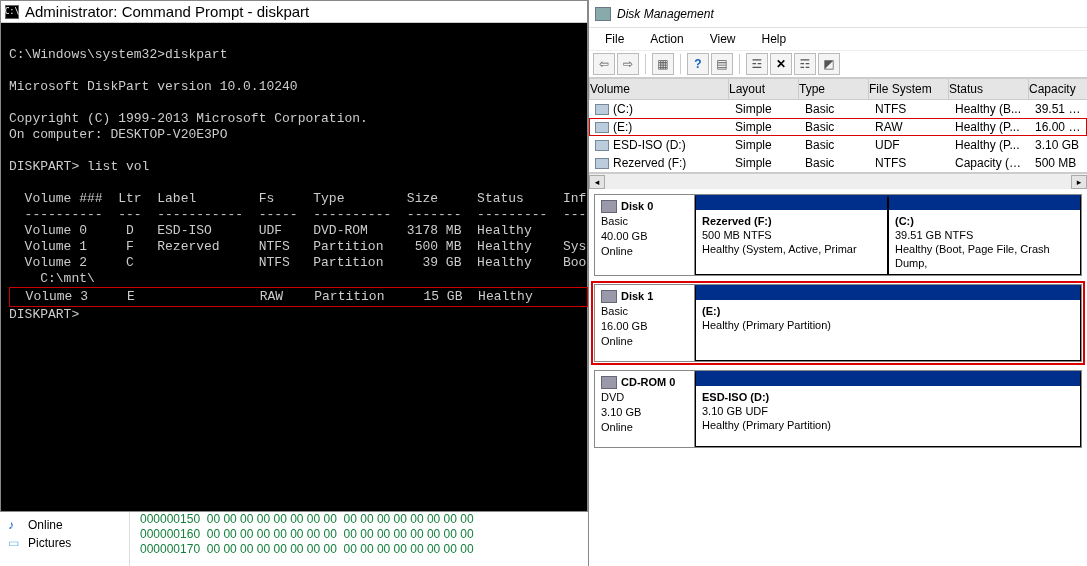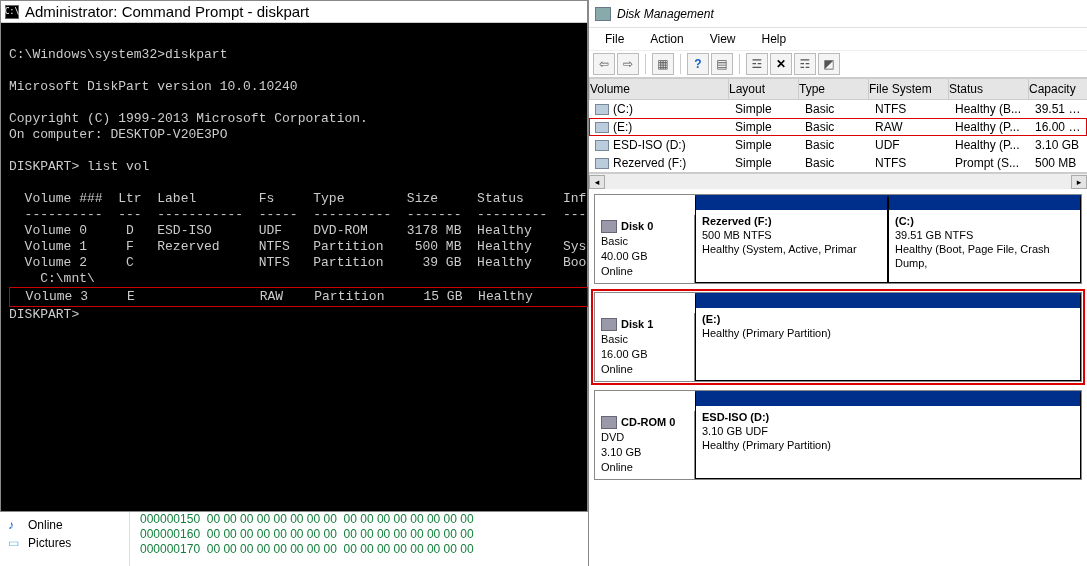"Prompt (S..." div { text: Prompt -> Capacity }
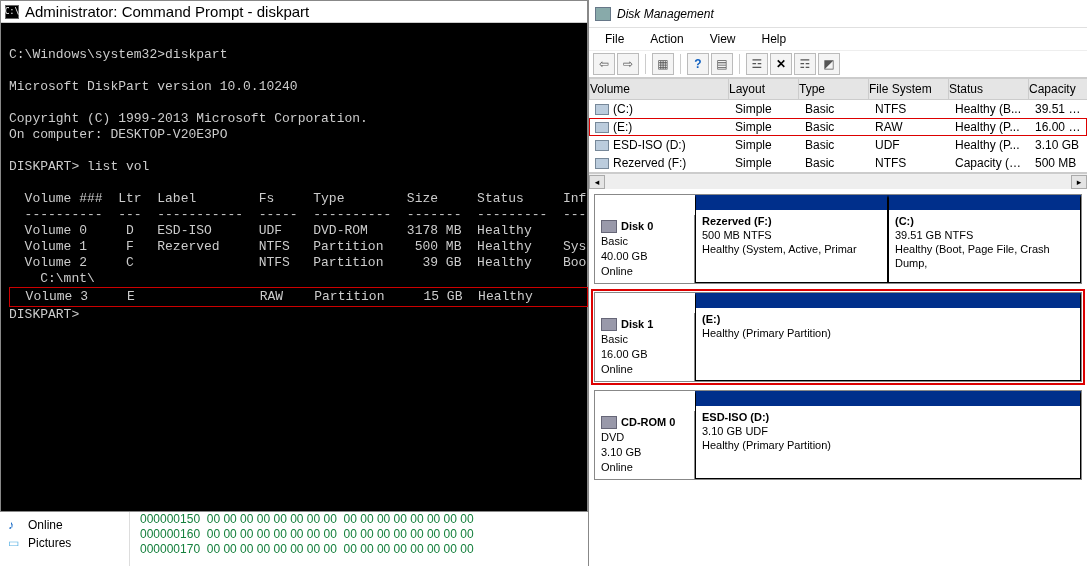"Disk 0" .disk-left { margin-top: 20px -> none }
